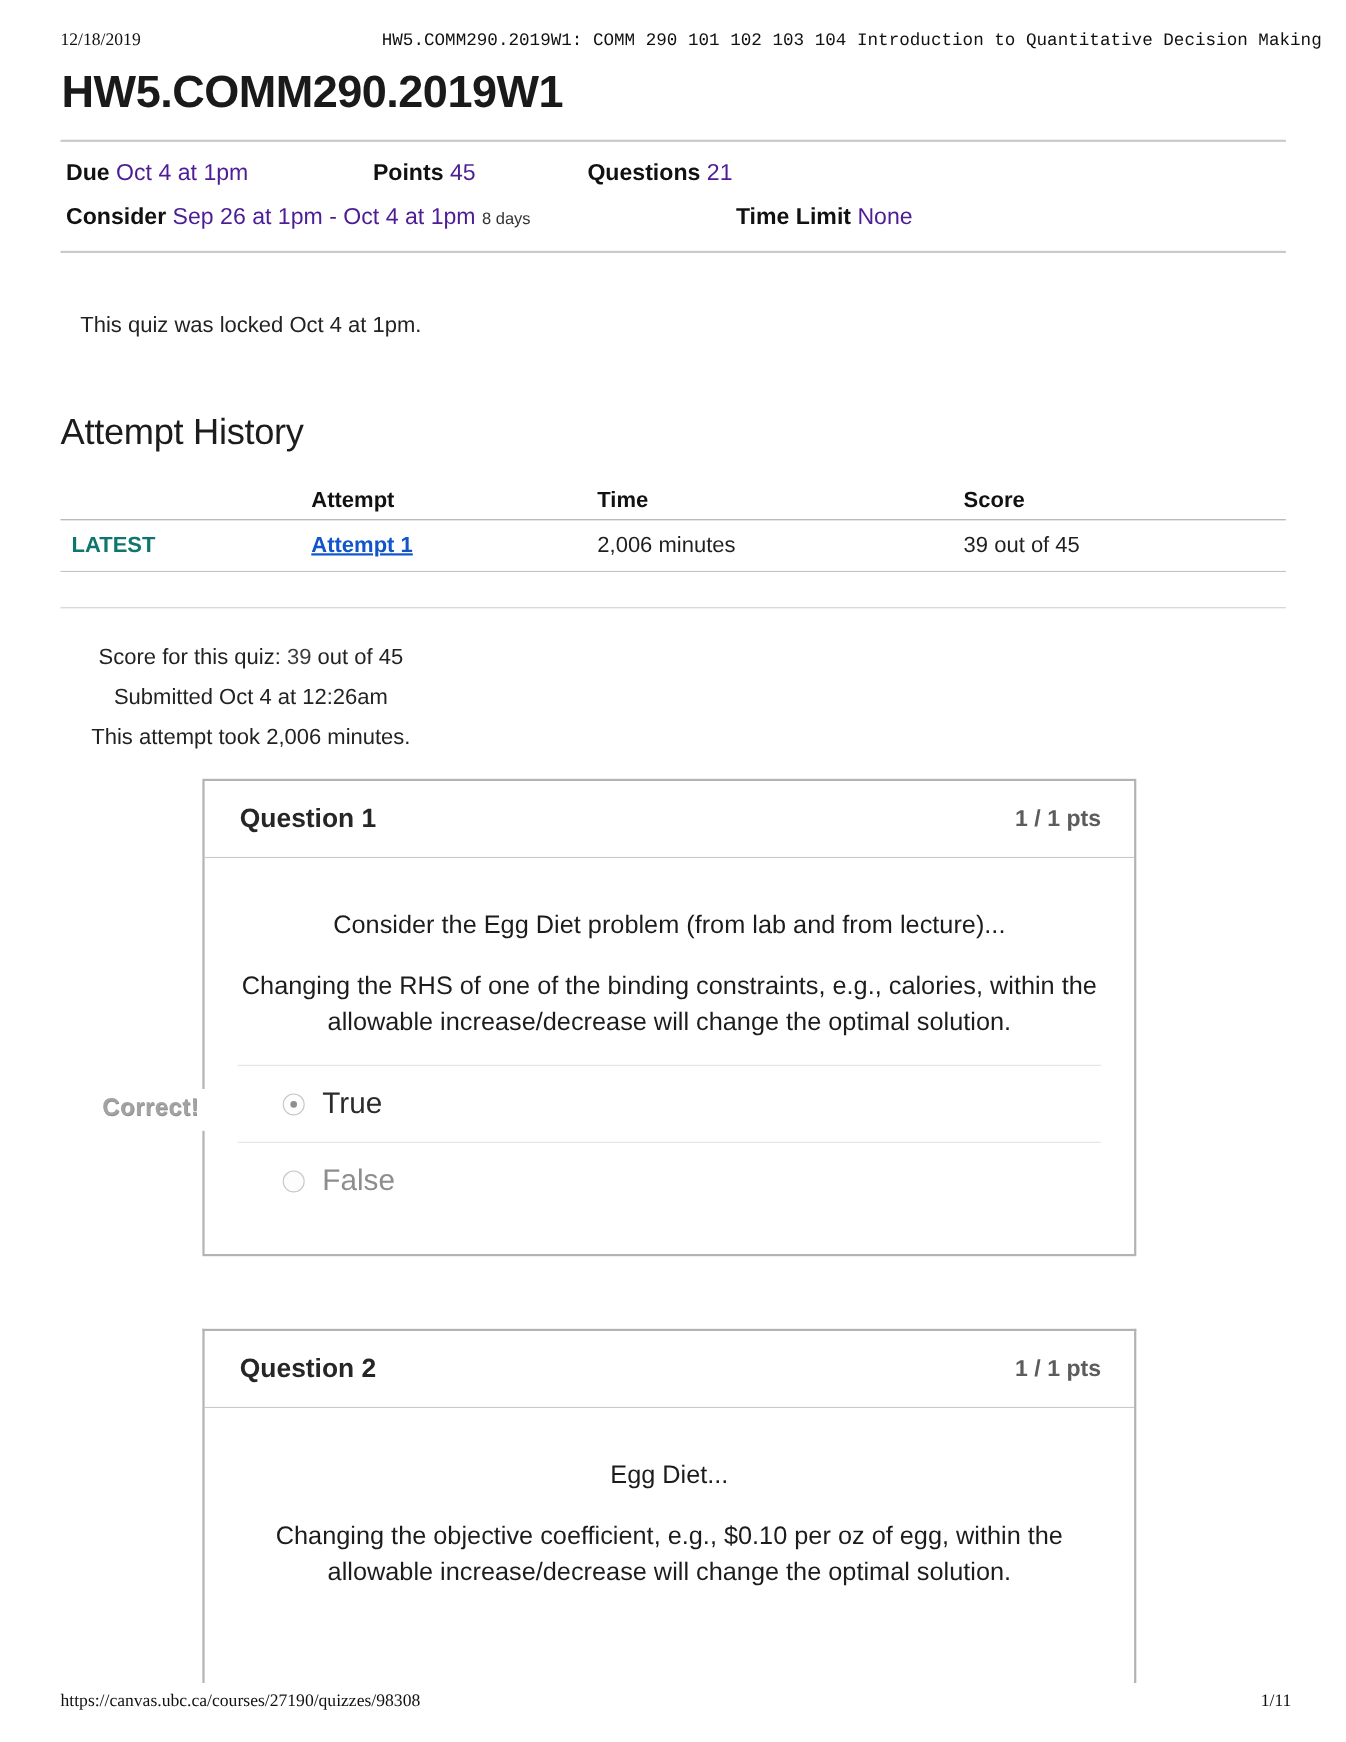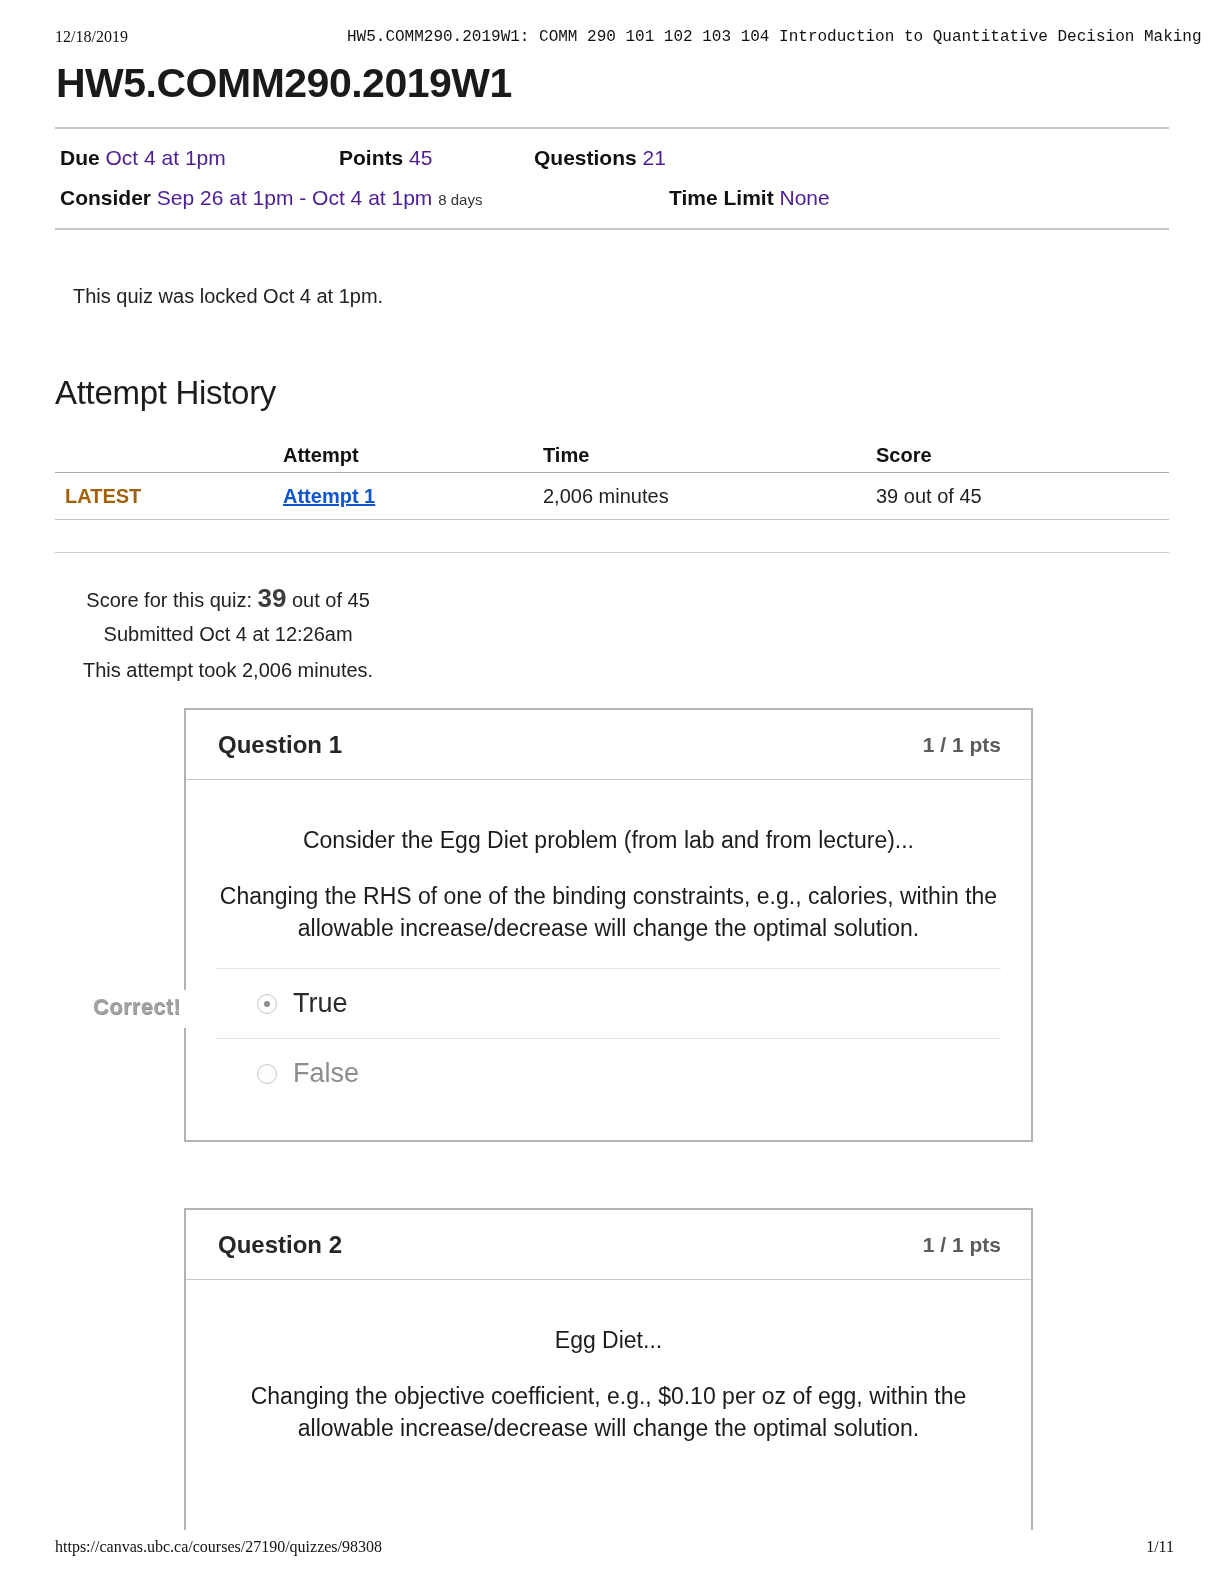"LATEST" .latest-label { color: #a16207 -> #0f766e }
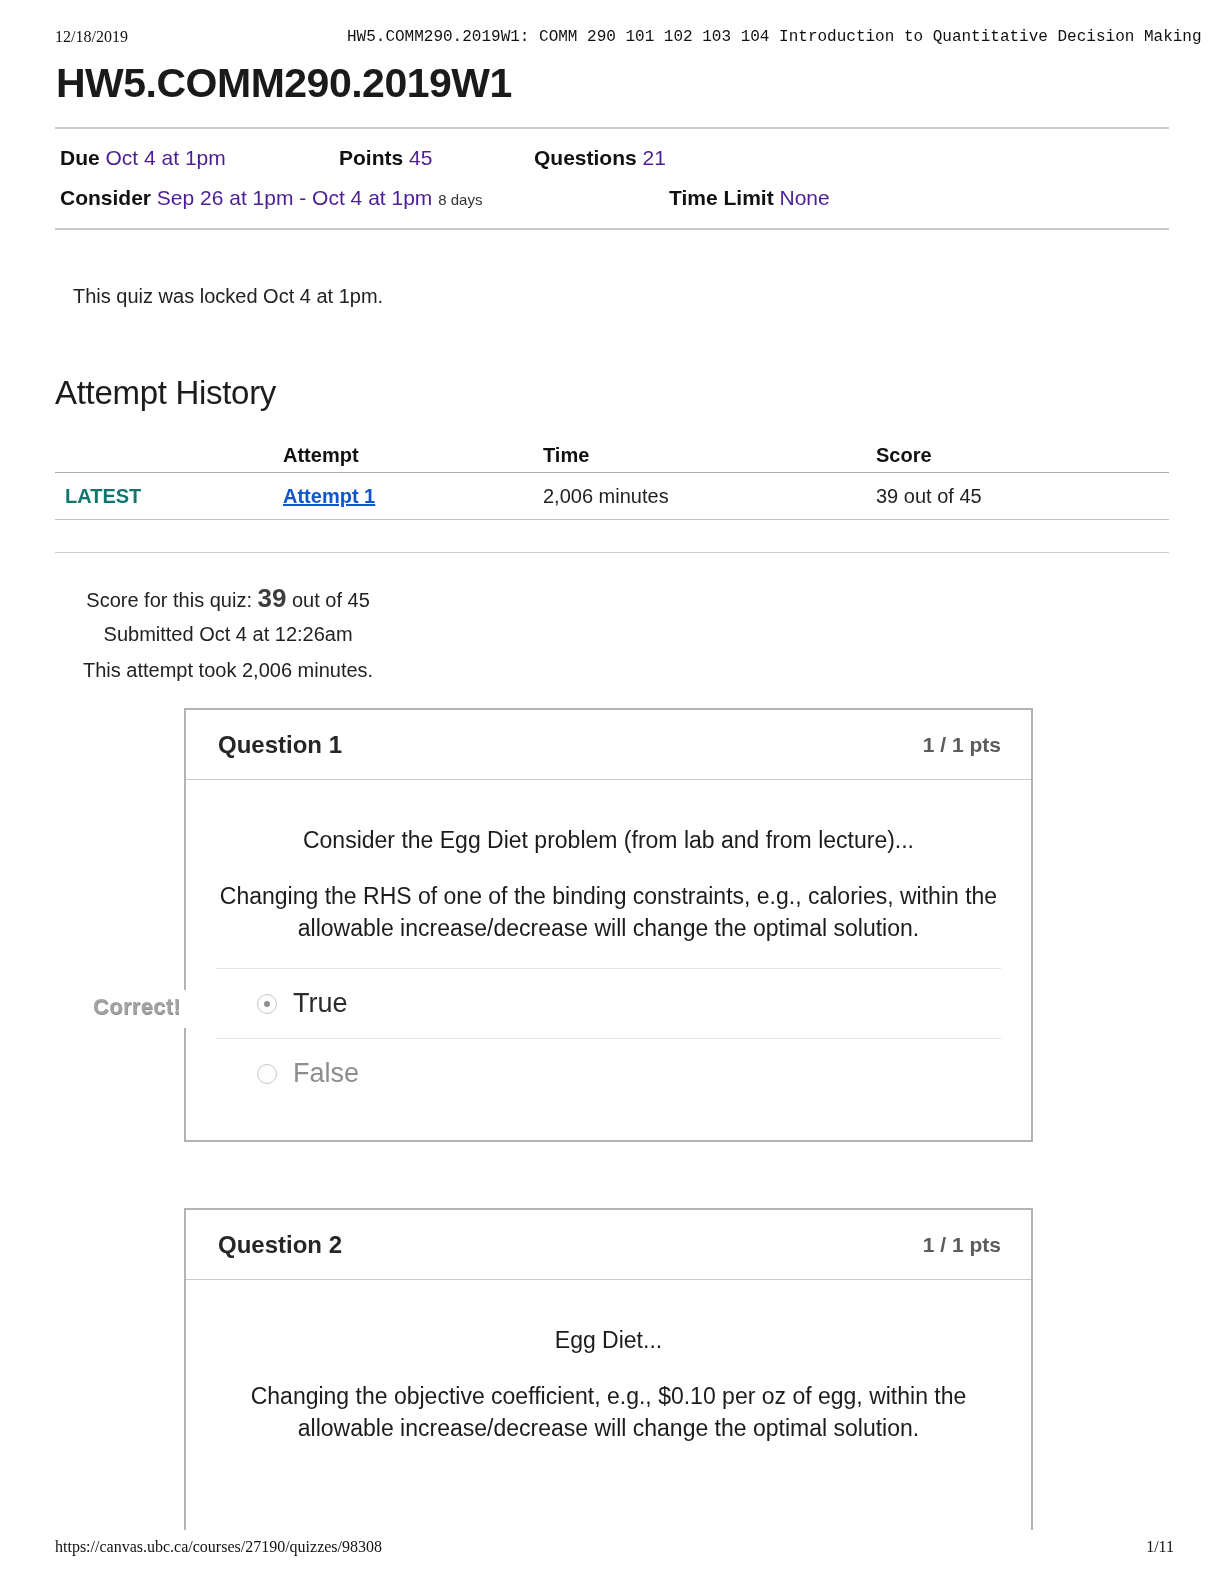"39" .score-big { font-size: 26px -> 20px; font-weight: 700 -> 400 }
